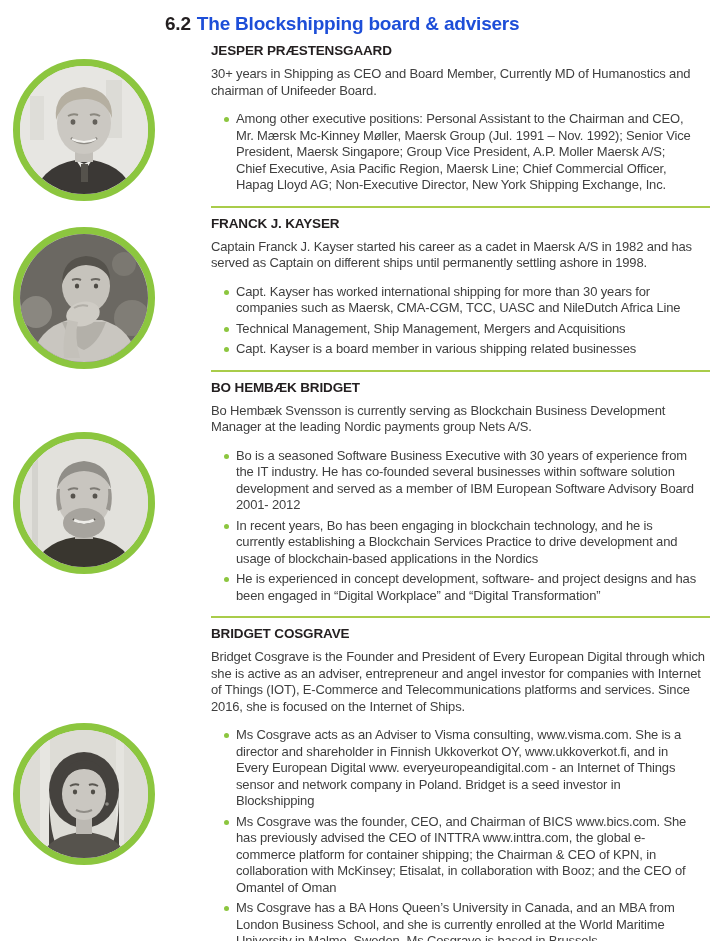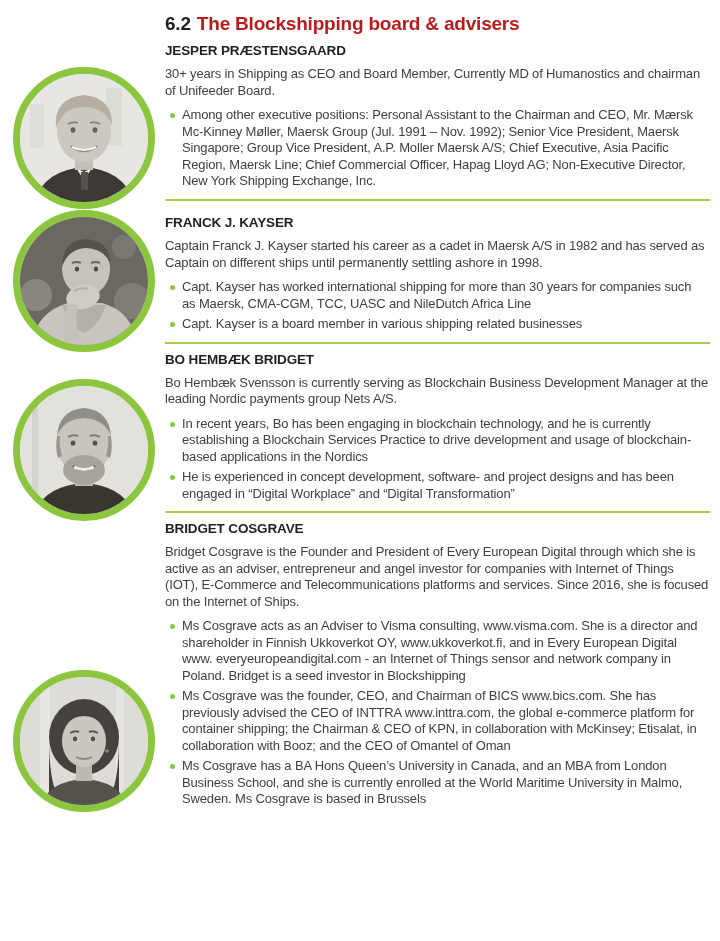"The Blockshipping board & advisers" .section-heading .title { color: #b91c1c -> #1d4ed8 }
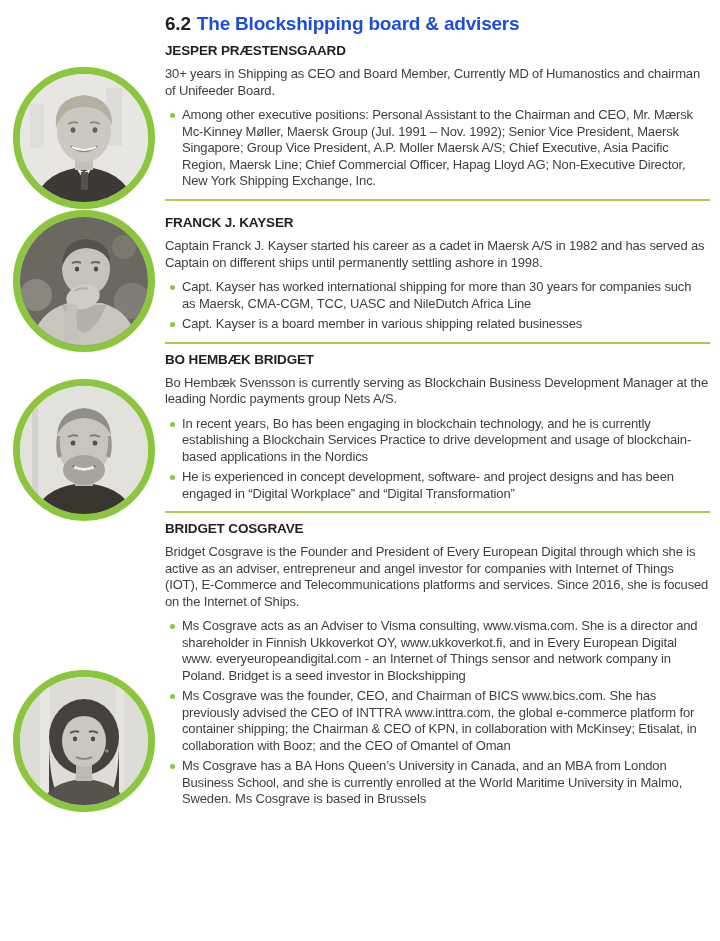"JESPER PRÆSTENSGAARD" .profile { align-items: flex-end -> center; gap: none -> 46px }
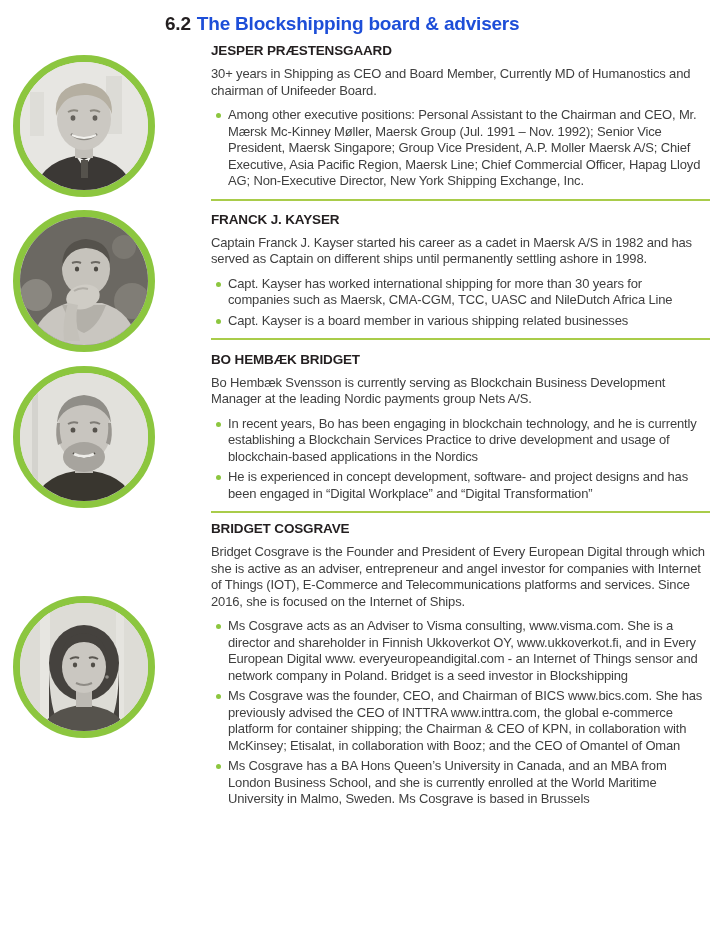"Among other executive positions:" .bullets { margin: 4px -> 12px }
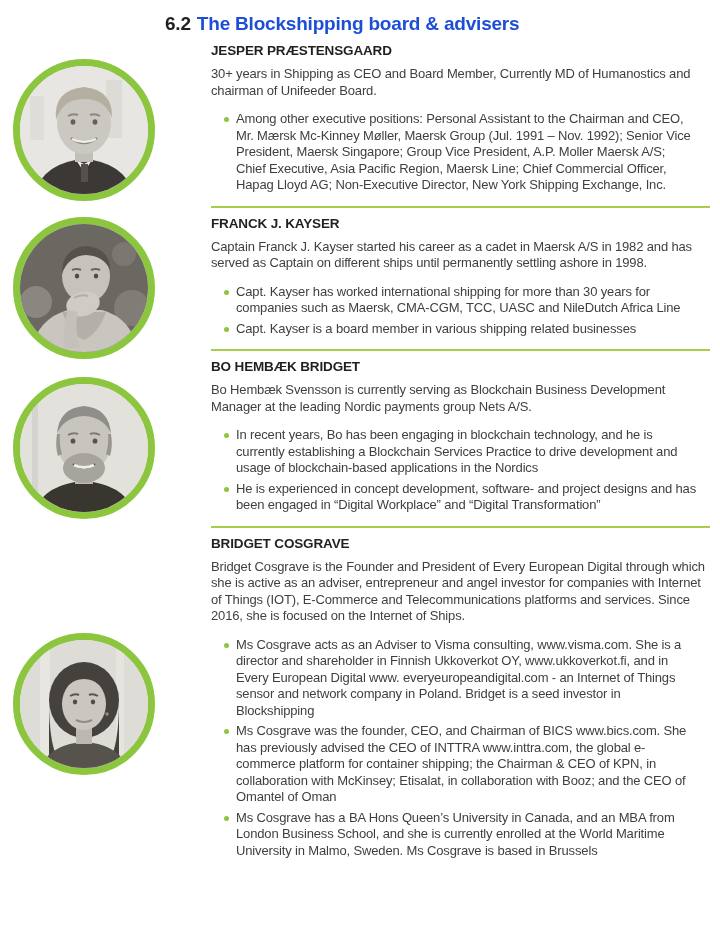"Technical Management, Ship Management," li { html: none -> <li>Technical Management, Ship Management, Mergers and Acquisitions</li> }
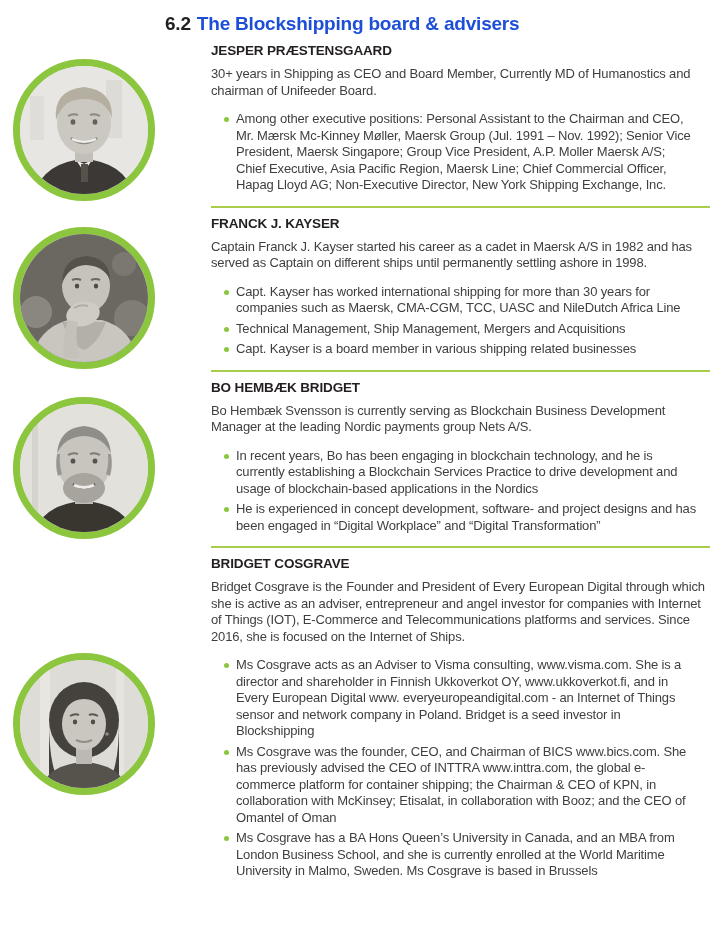"Bo is a seasoned Software" li { html: none -> <li>Bo is a seasoned Software Business Executive with 30 years of experience from the IT industry. He has co-founded several businesses within software solution development and served as a member of IBM European Software Advisory Board 2001- 2012</li> }
